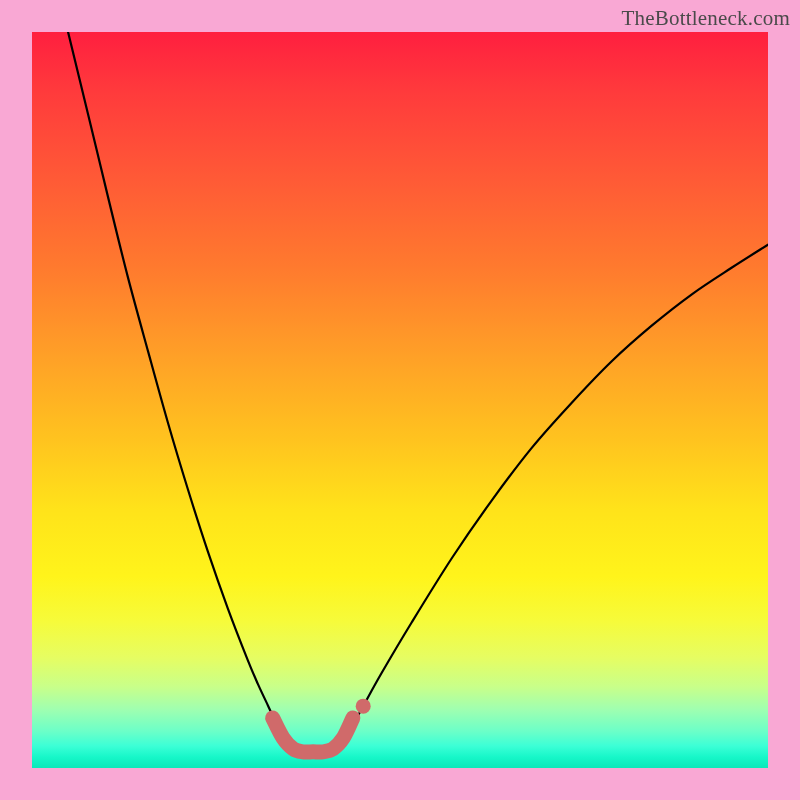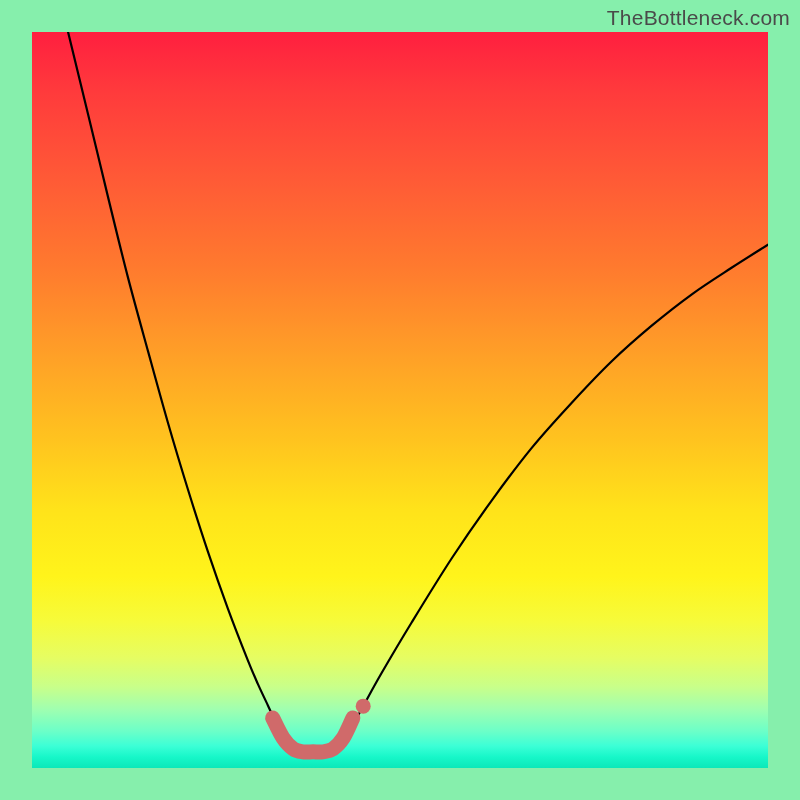"TheBottleneck.com" .frame { background: #86efac -> #f9a8d4; font-family: none -> Liberation Serif, serif }
